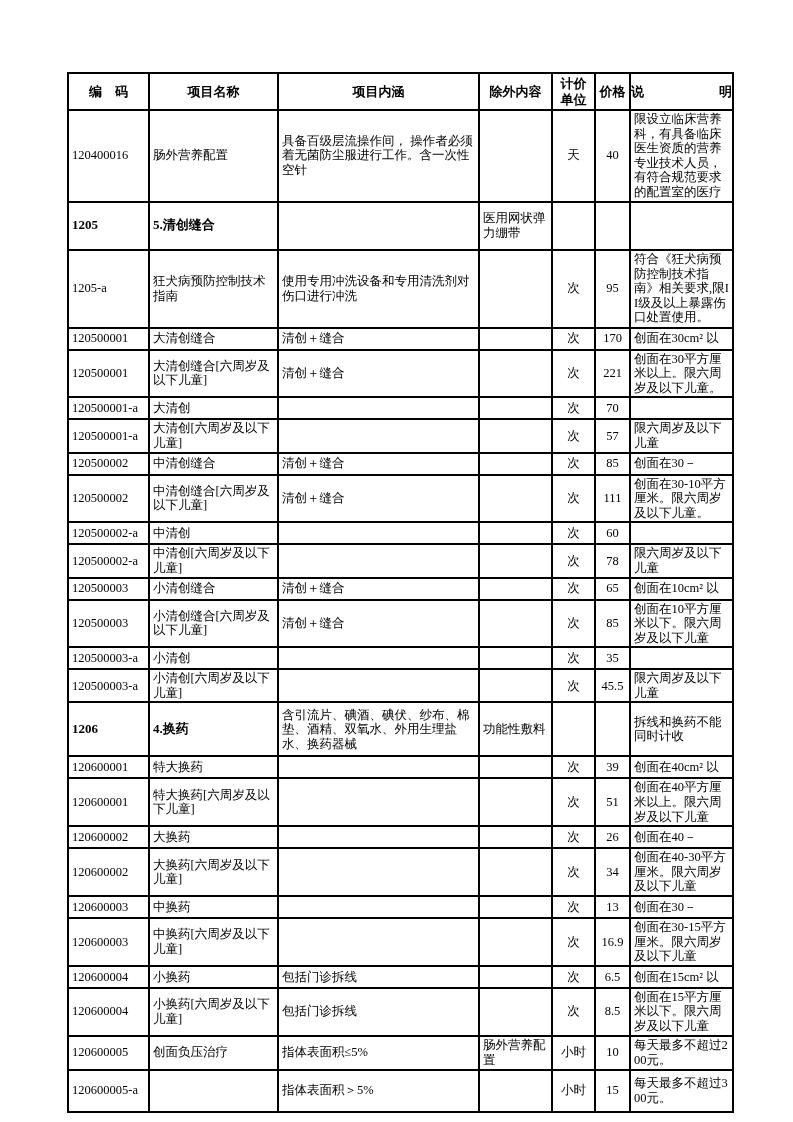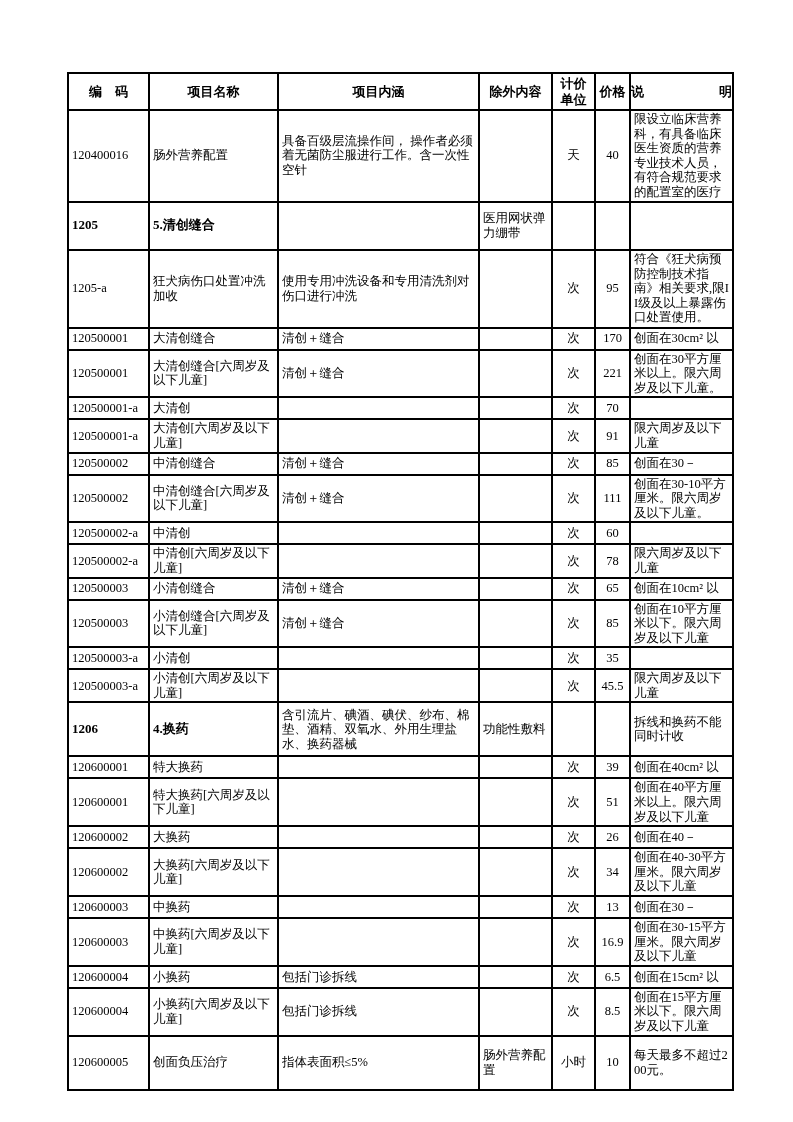"狂犬病伤口处置冲洗加收" td.c-name { text: 伤口处置冲洗加收 -> 预防控制技术指南 }
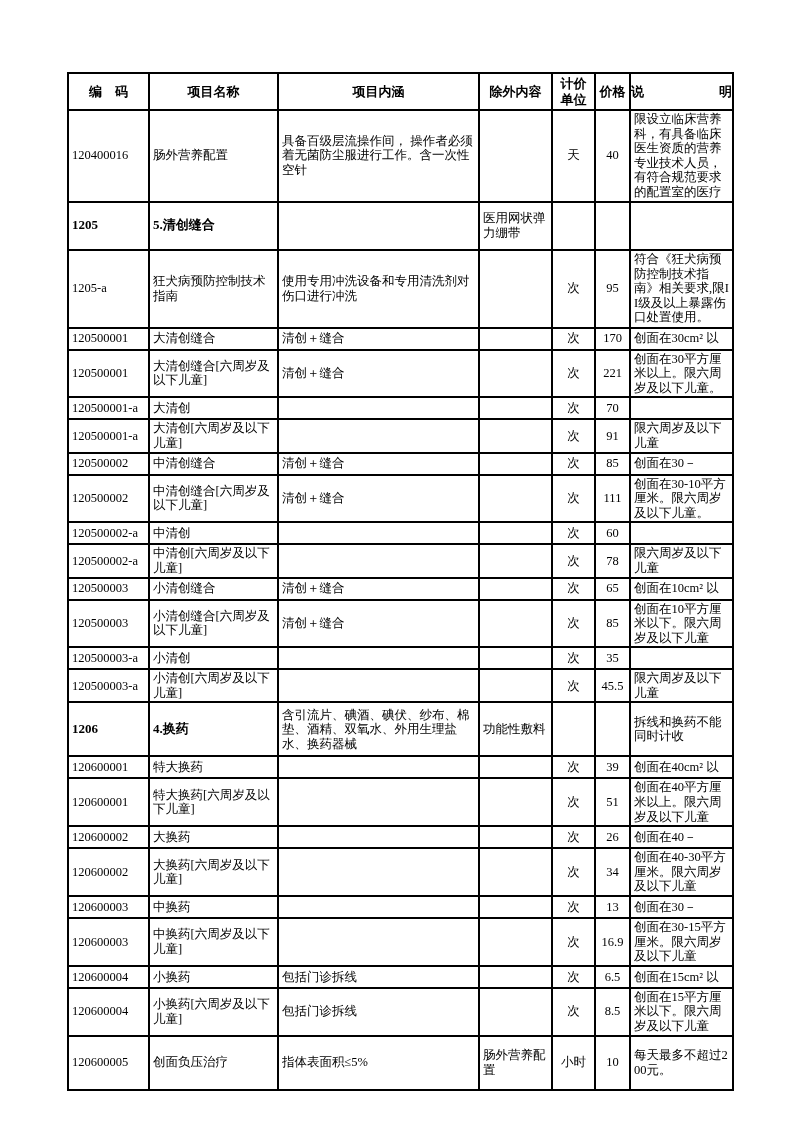"91" td.c-price { text: 91 -> 57 }
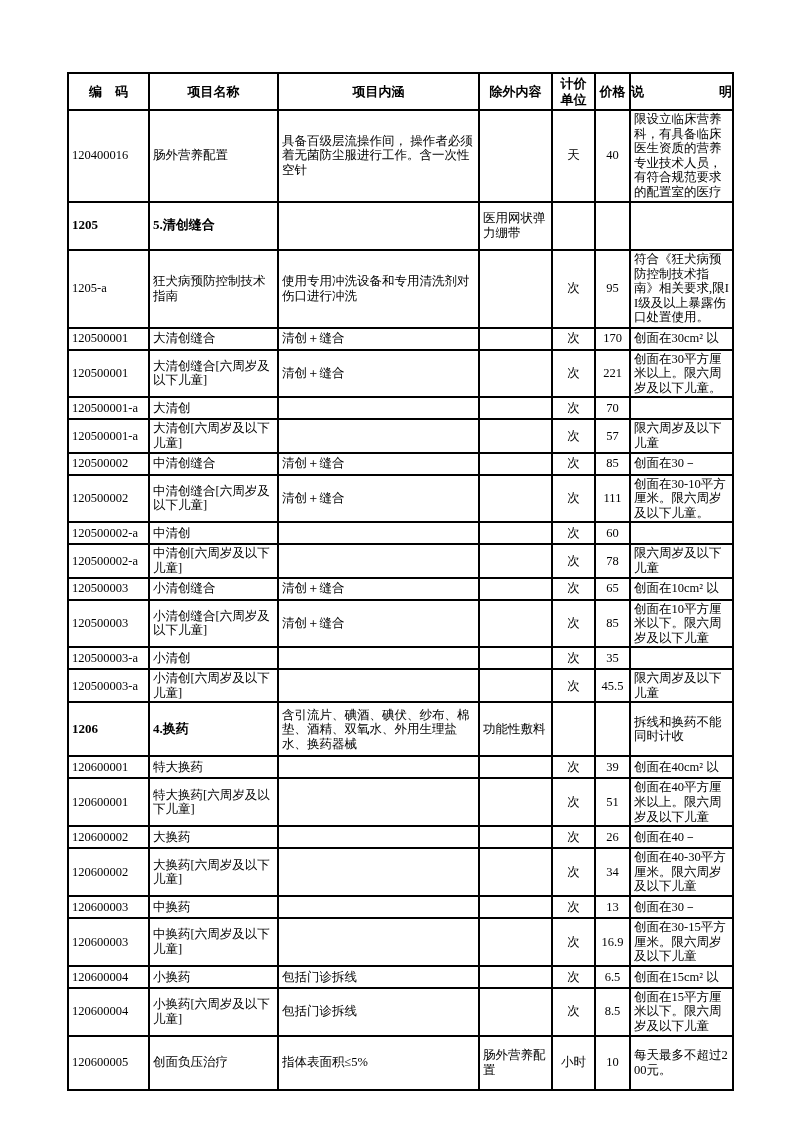"120600005" tr { height: 54px -> 34px }
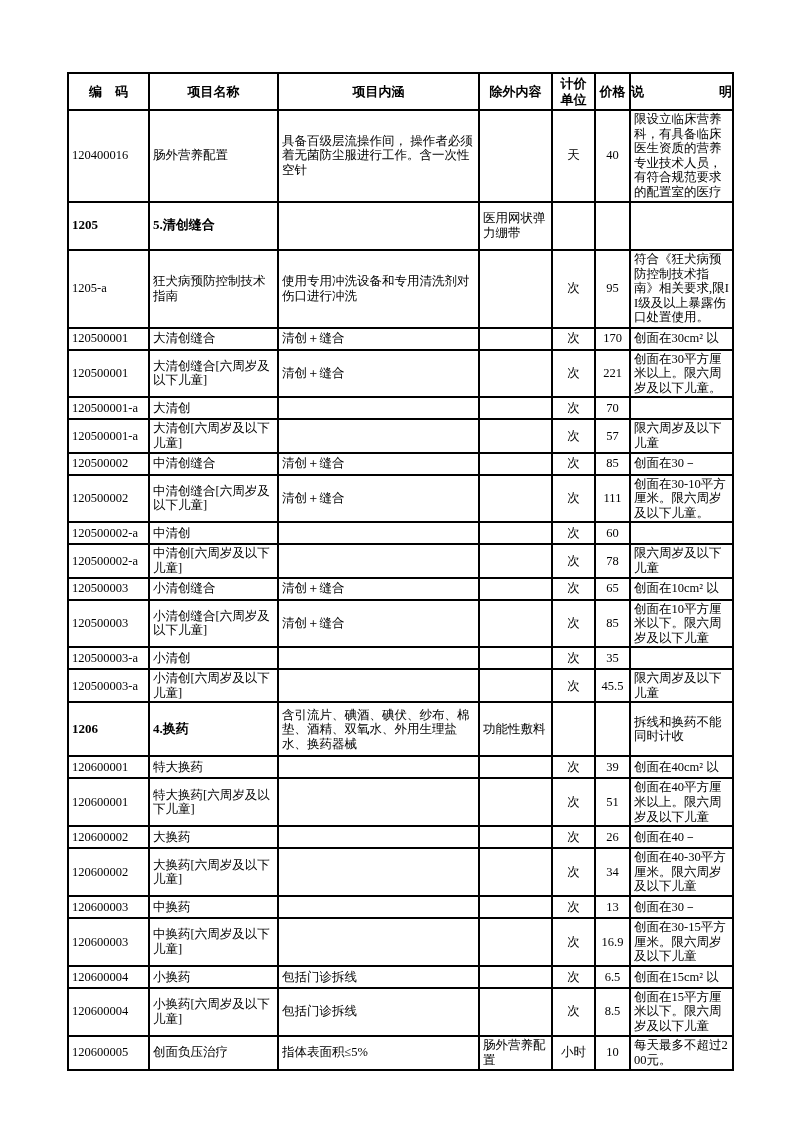"120600005-a" tr { html: none -> <tr> <td>120600005-a</td> <td></td> <td>指体表面积＞5%</td> <td></td> <td>小时</td> <td>15</td> <td>每天最多不超过300元。</td> </tr> }
